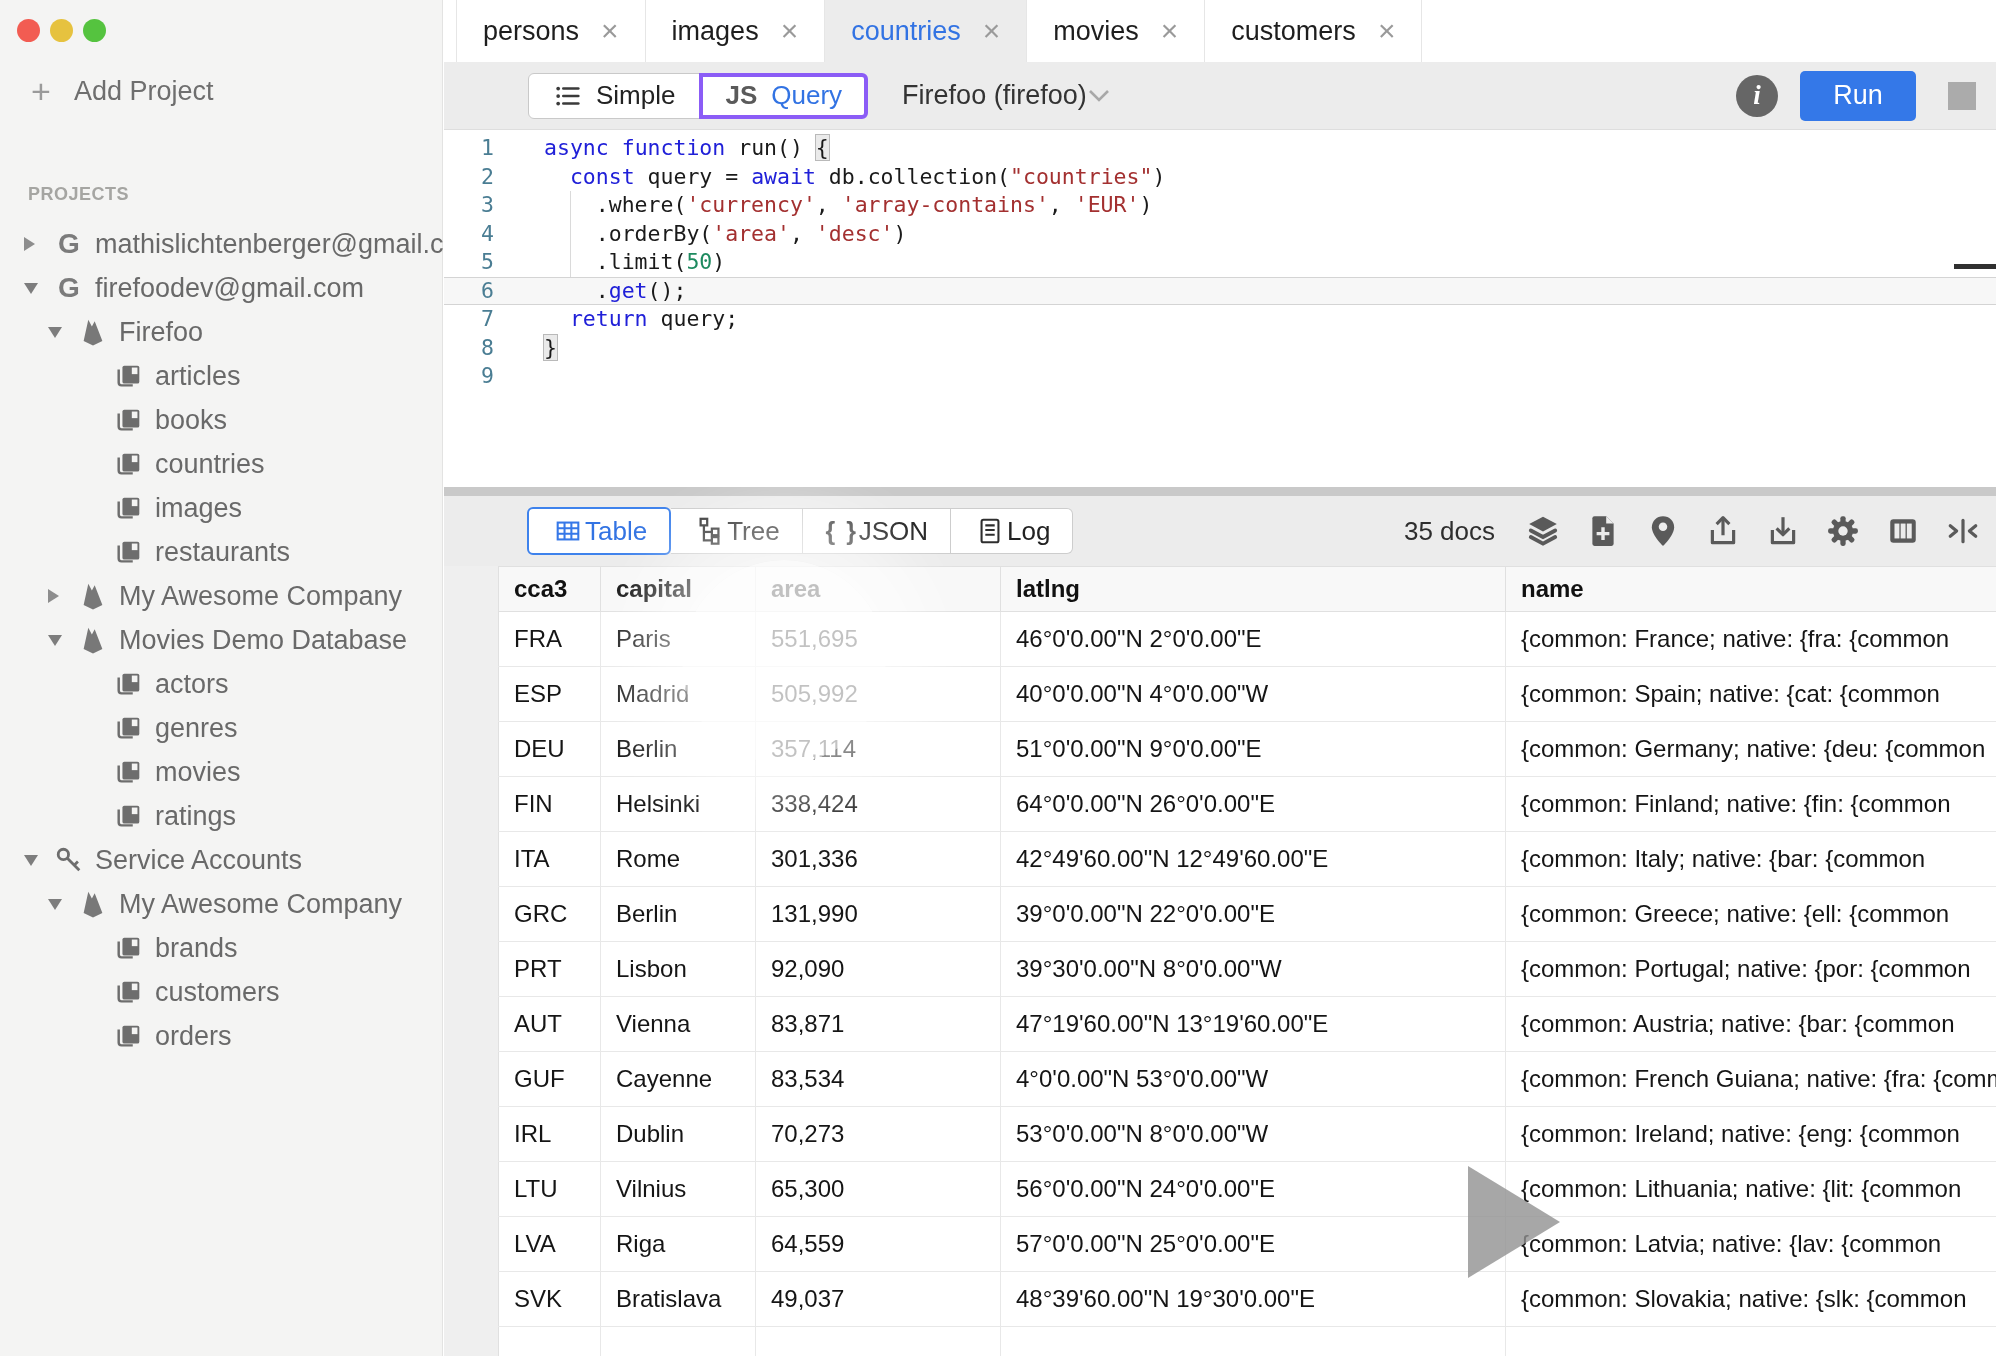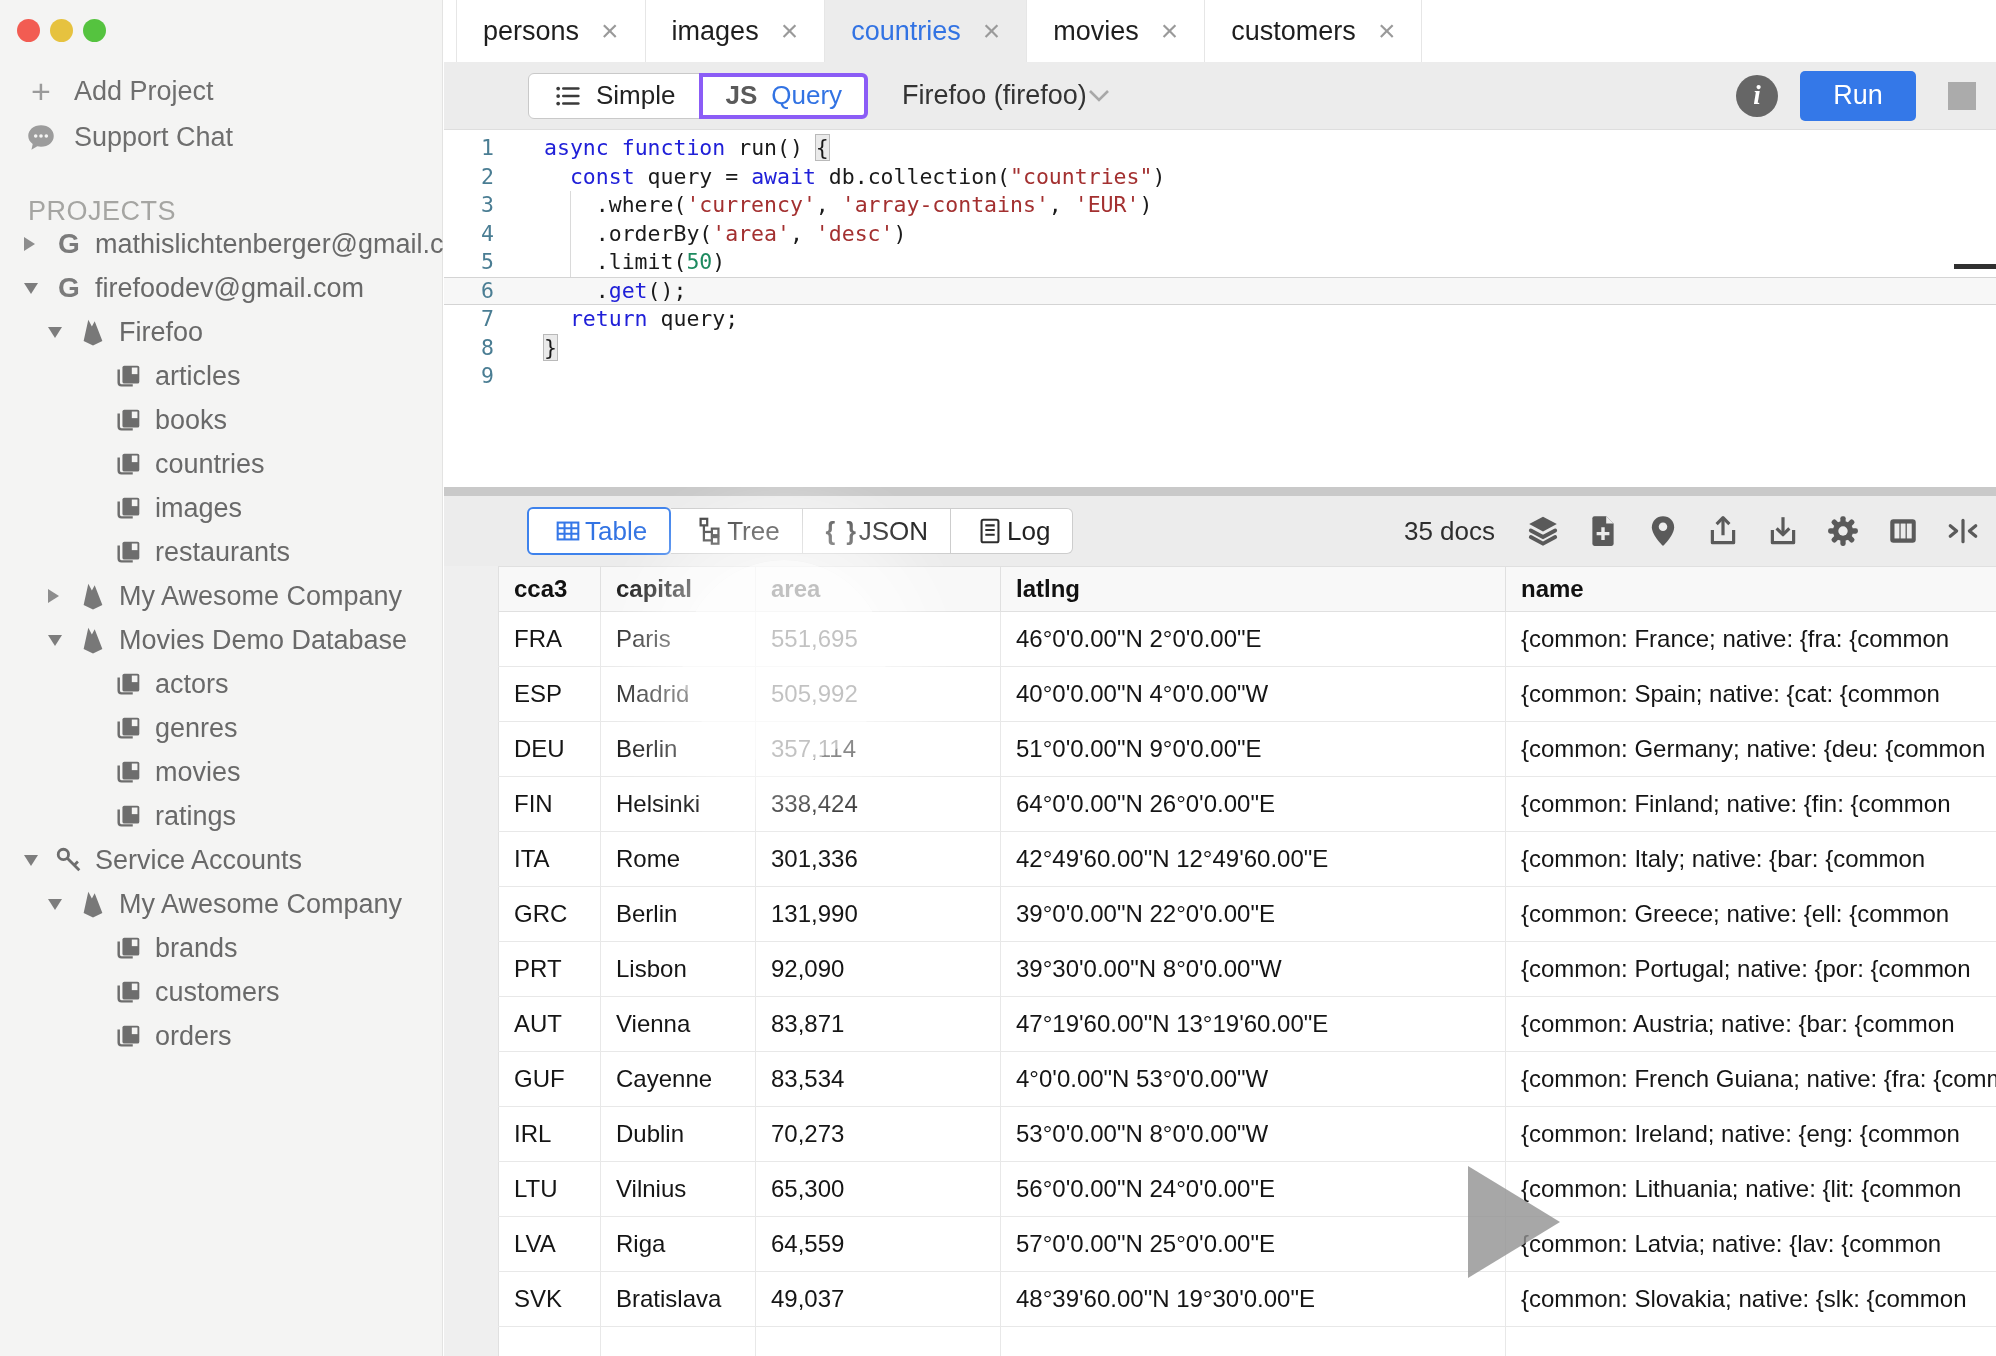"Support Chat" div.side-action { html: <div> <svg> <path></path> <circle></circle> <circle></circle> <circle></circle> </svg> <span>Support Chat</span> </div> -> none }
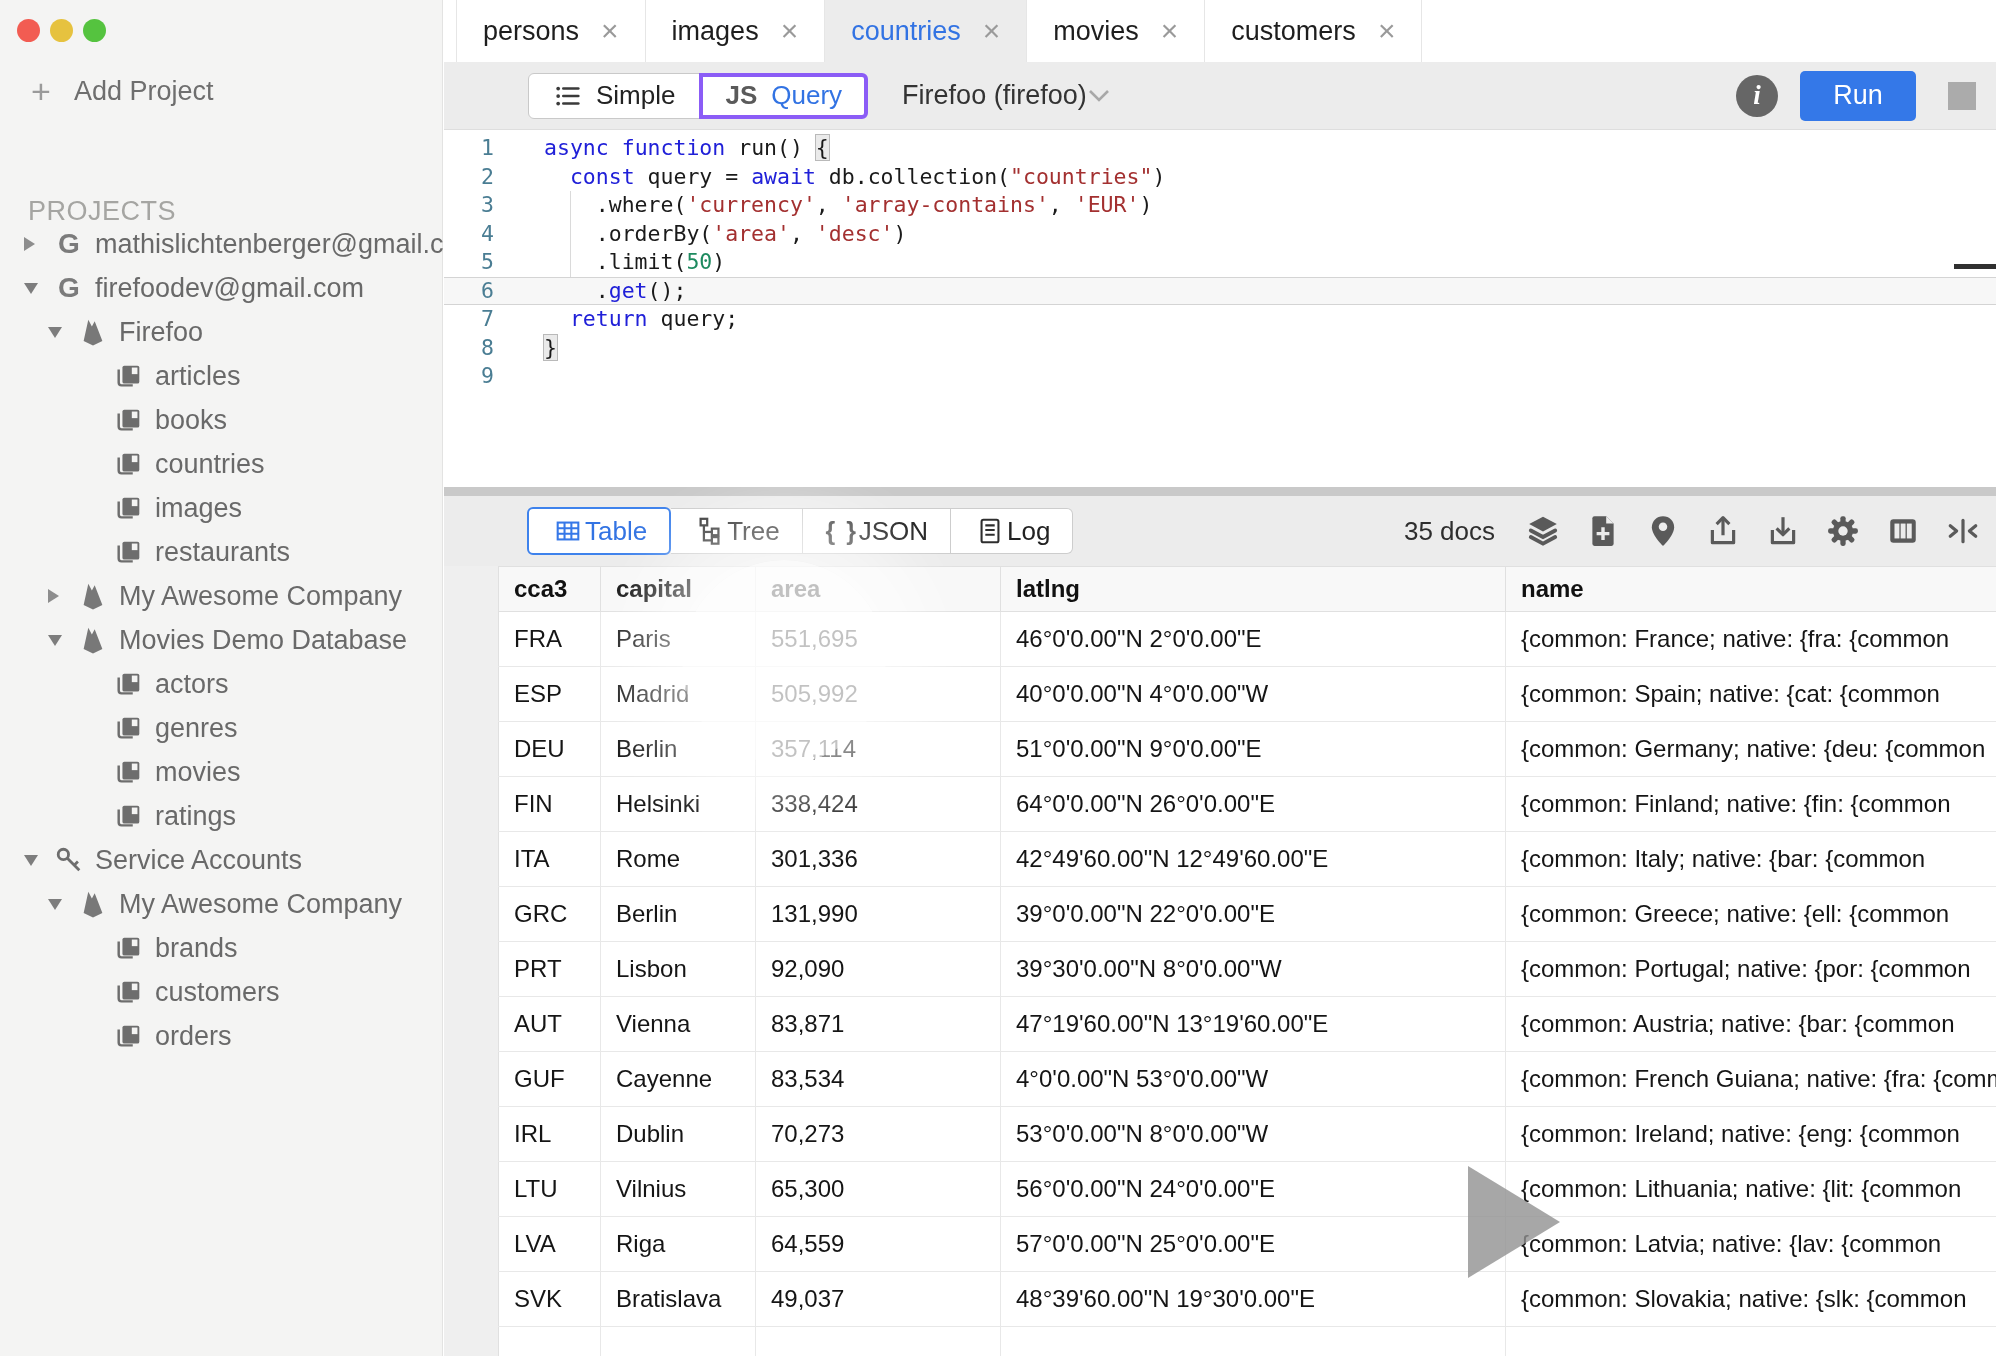"PROJECTS" .projects-label { font-size: 27px -> 18px; font-weight: normal -> bold; top: 196px -> 184px }
